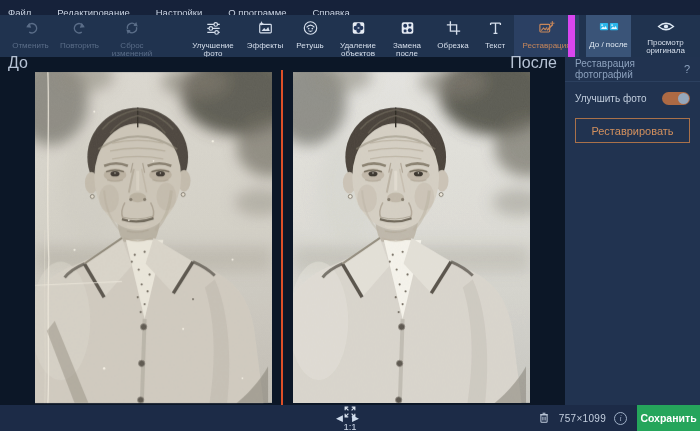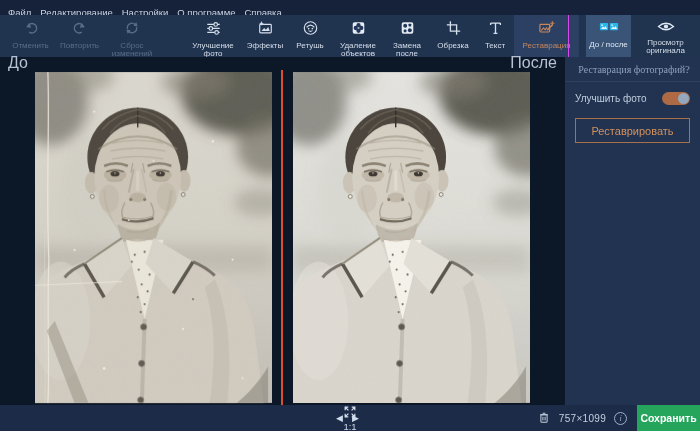"Файл" #menubar { gap: 9px -> 26px }
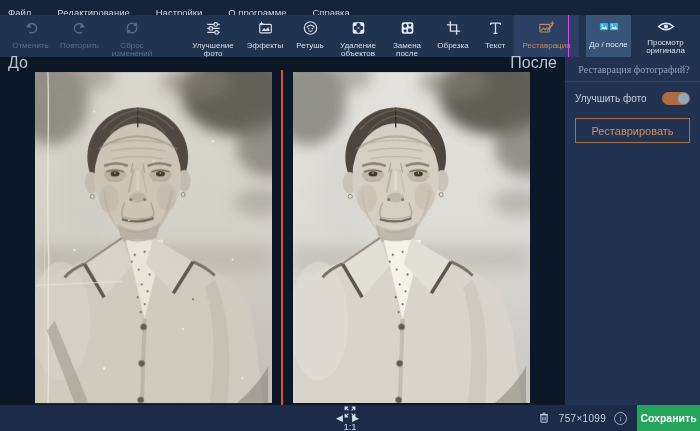"До / после" #tb-right { border-left: 1px solid #d946ef -> 7px solid #d946ef }
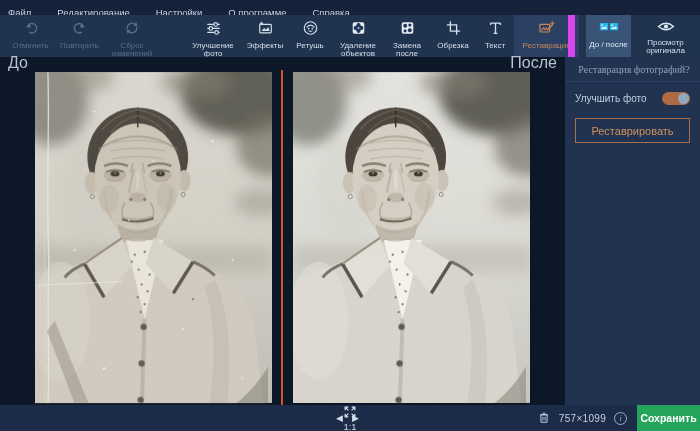"Реставрация фотографий" #panel-header { font-family: Liberation Serif, serif -> none }
